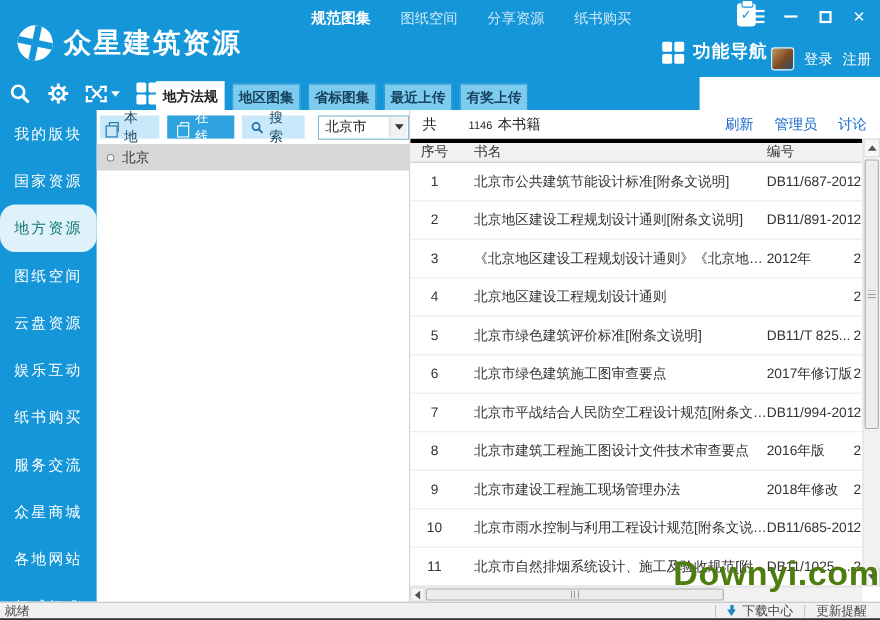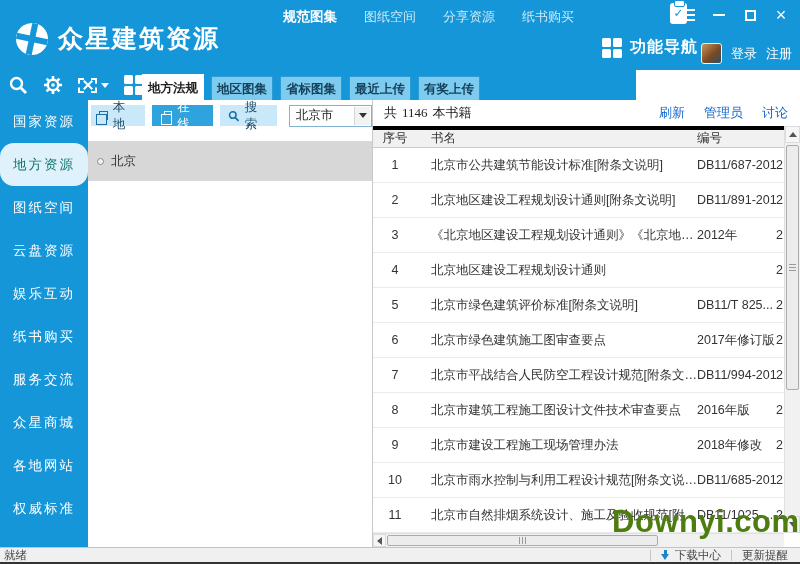"我的版块" div.side-item { html: none -> <div>我的版块</div> }
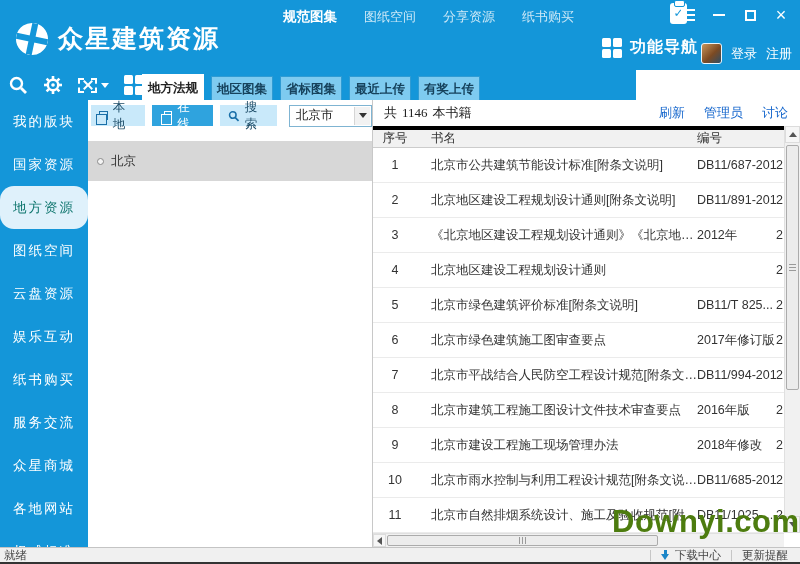"1146" .count-num { font-family: Liberation Serif, serif -> Liberation Sans, sans-serif; font-size: 13px -> 10px; margin-left: none -> 24px }
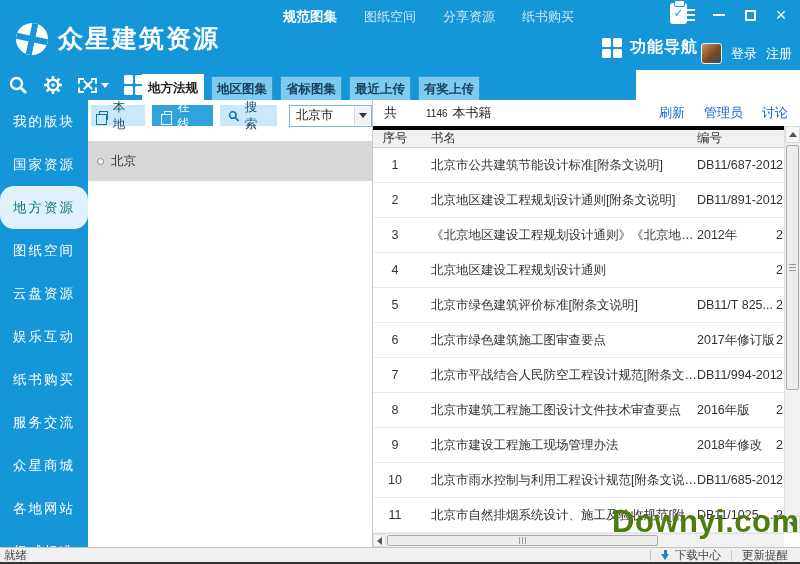"北京" .tree-row { height: 40px -> 24px; margin-top: 14px -> 4px }
